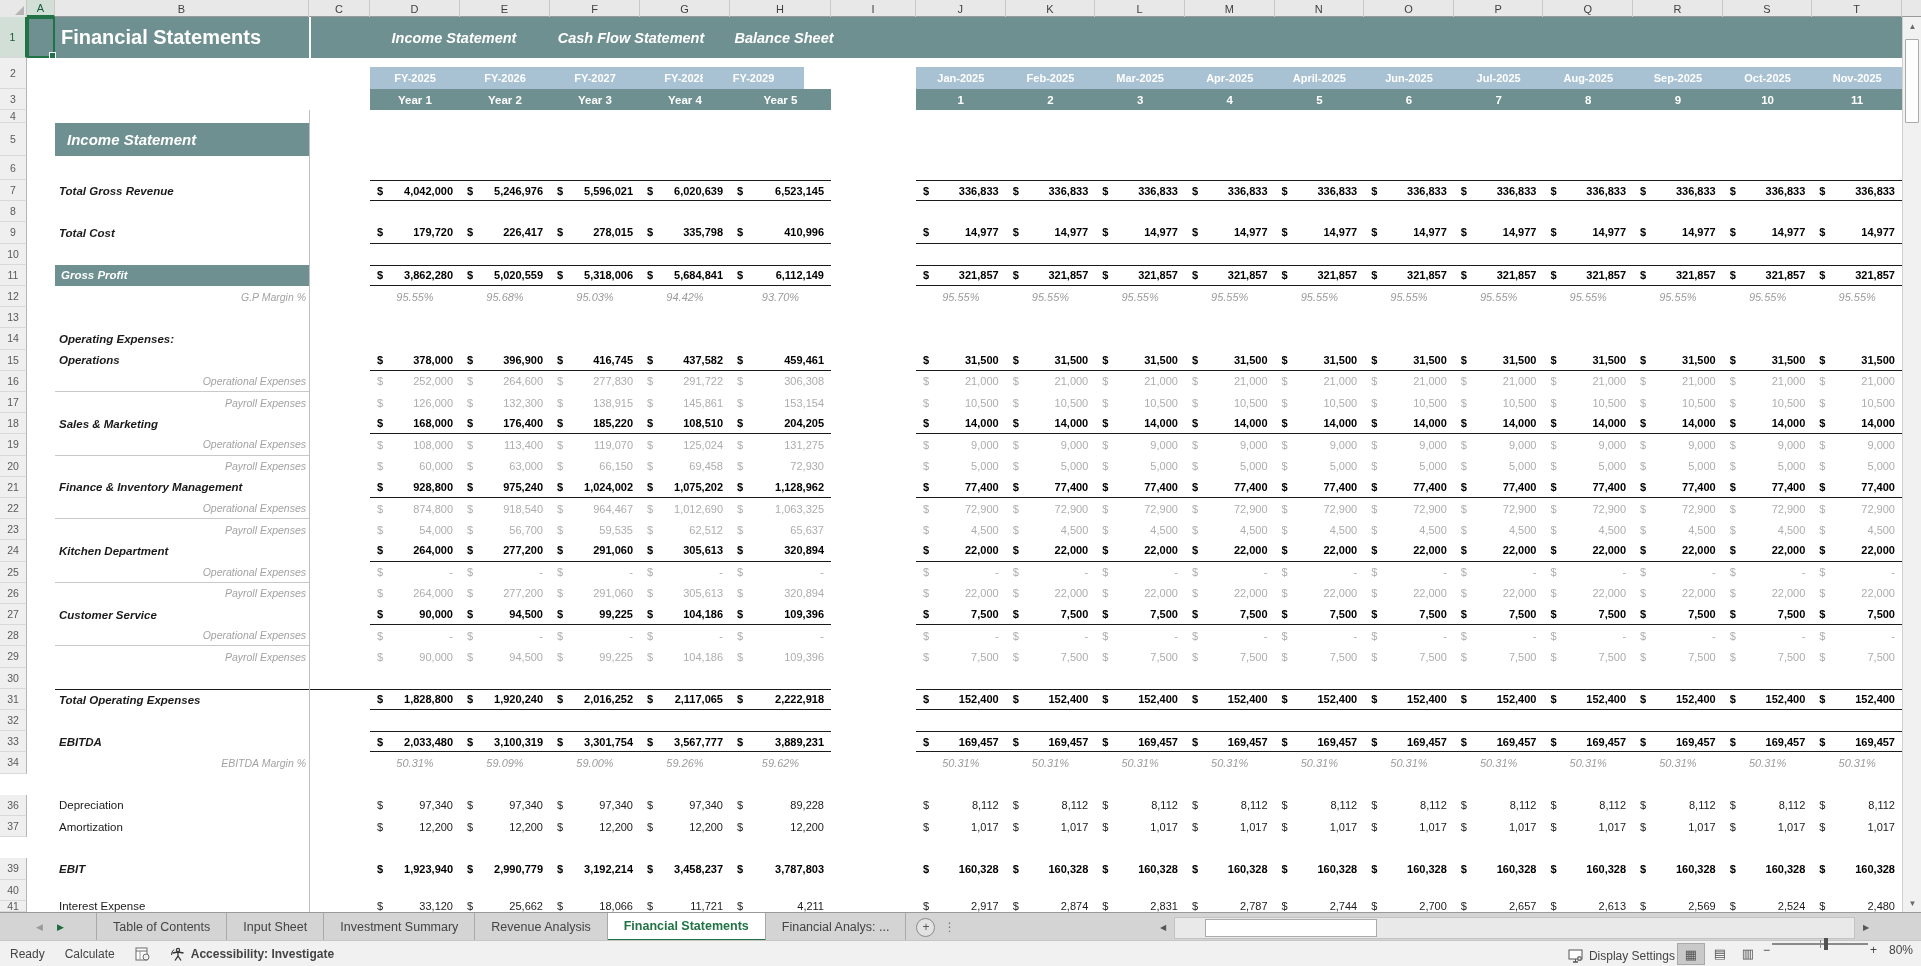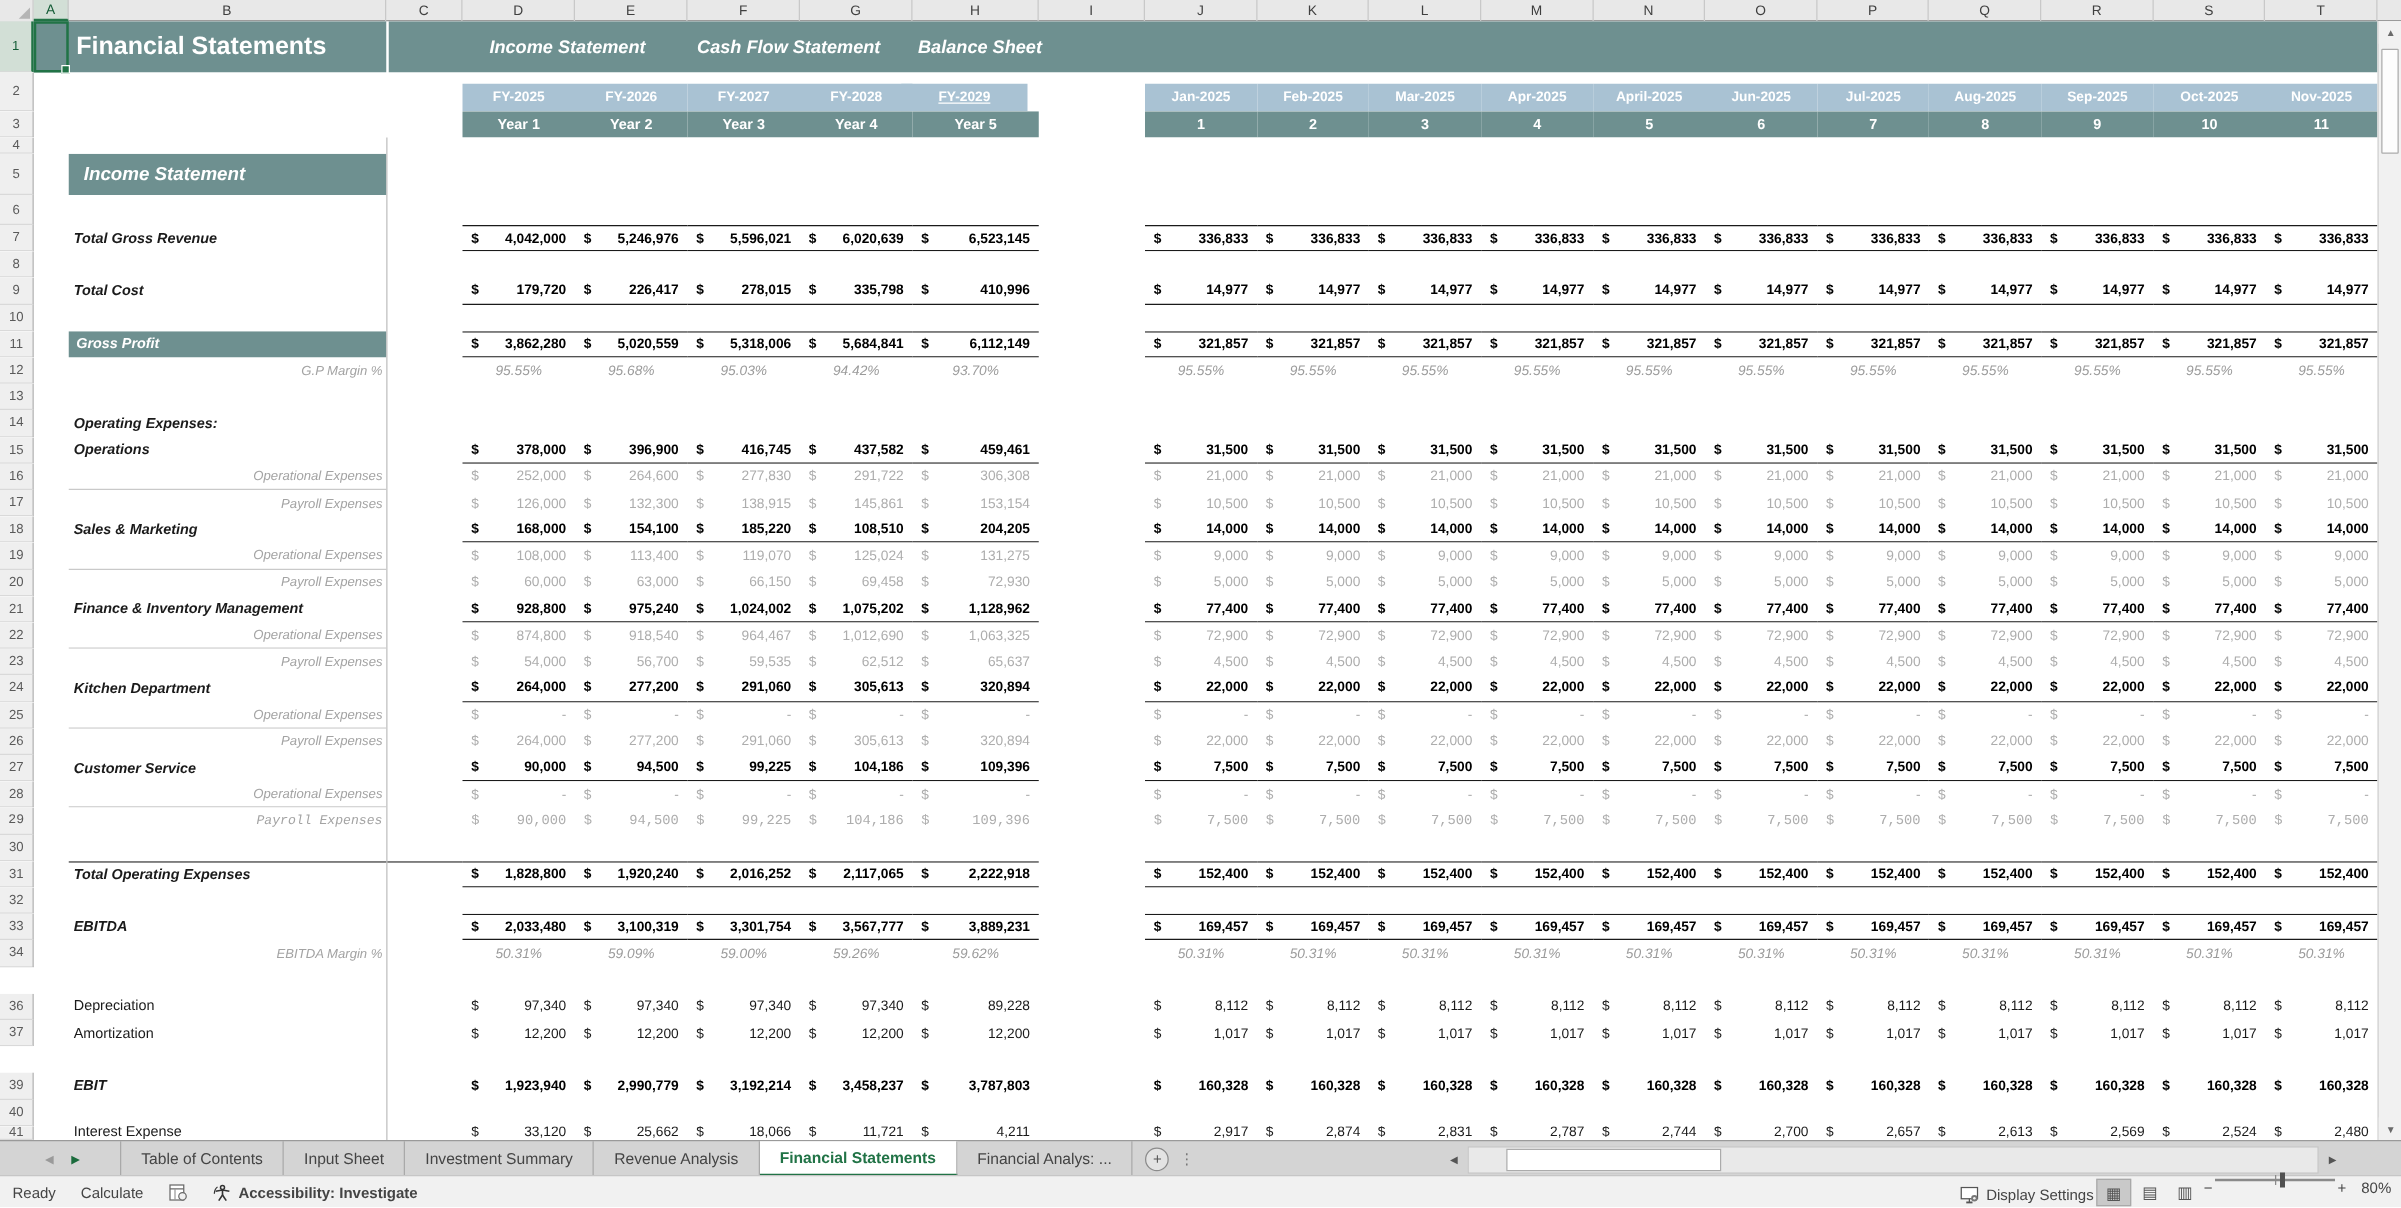"FY-2029" div.blue { left: 694px -> 676px; text-decoration: underline -> none }
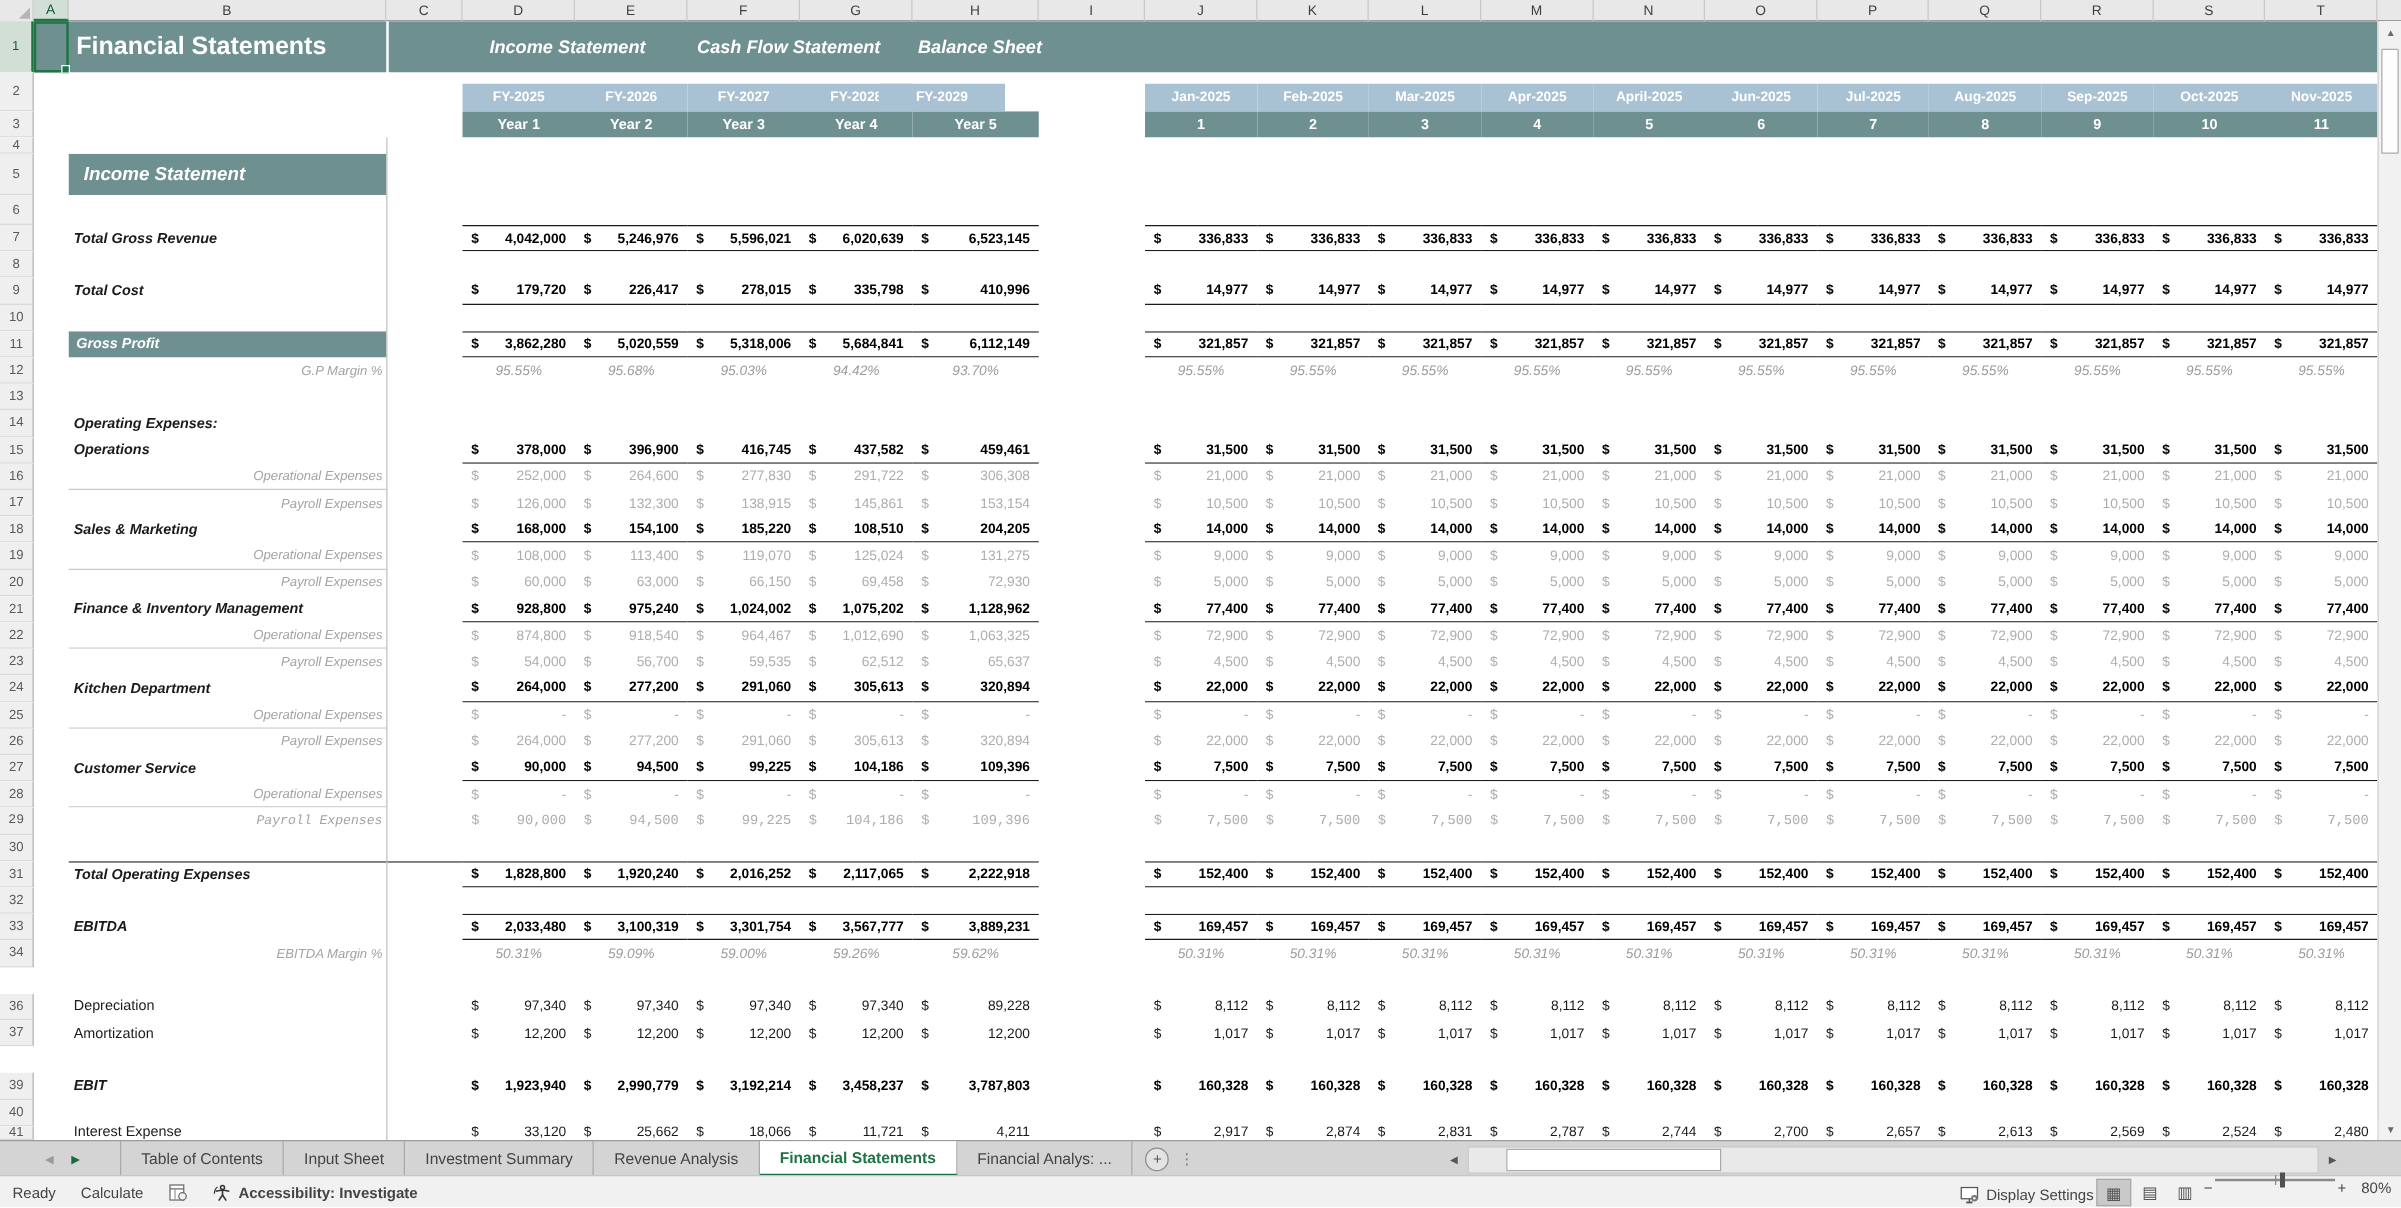"154,100" span { text: 154,100 -> 176,400 }
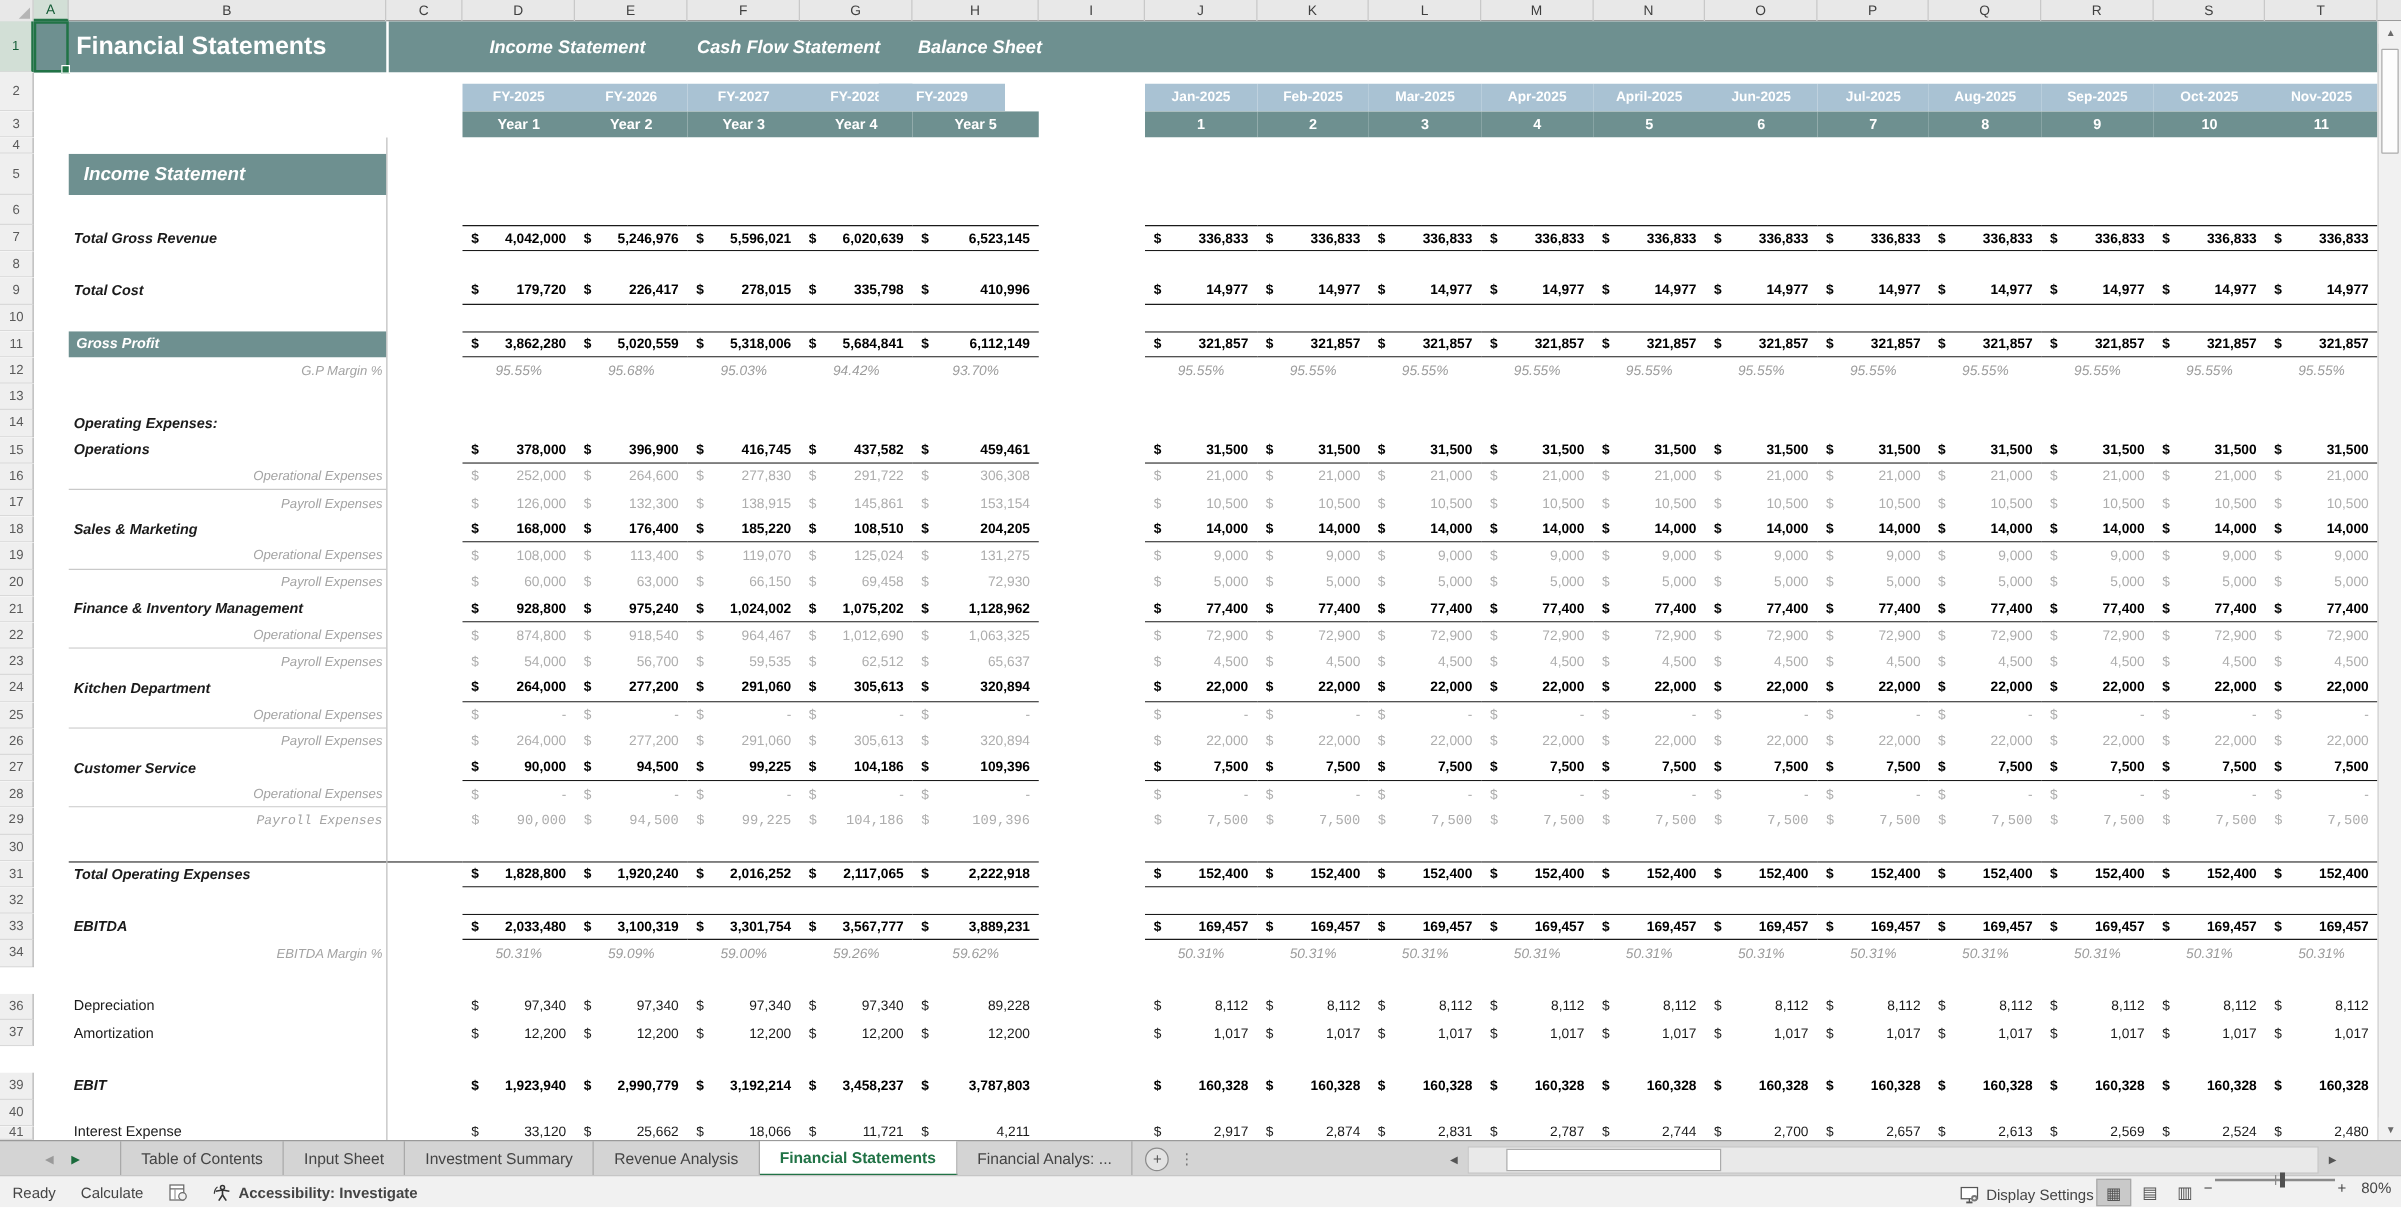"29" div.row { font-family: Liberation Mono, monospace -> none }
